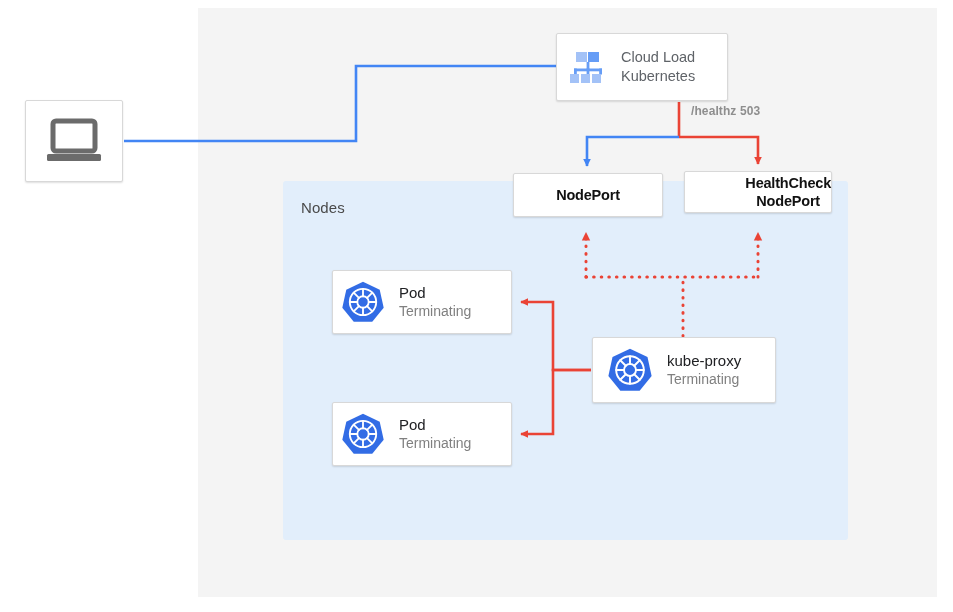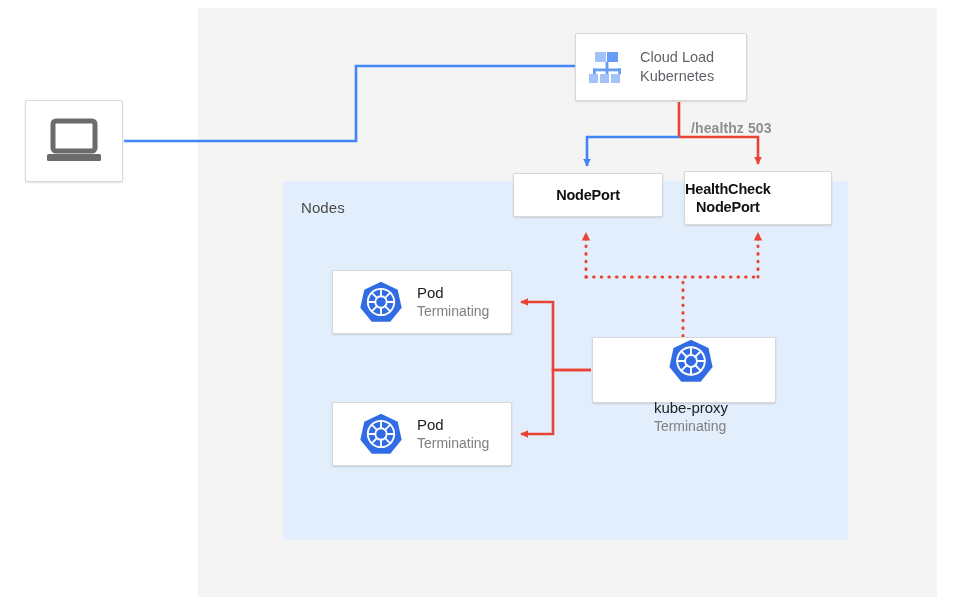"Cloud Load" .clb-card { left: 575px -> 556px }
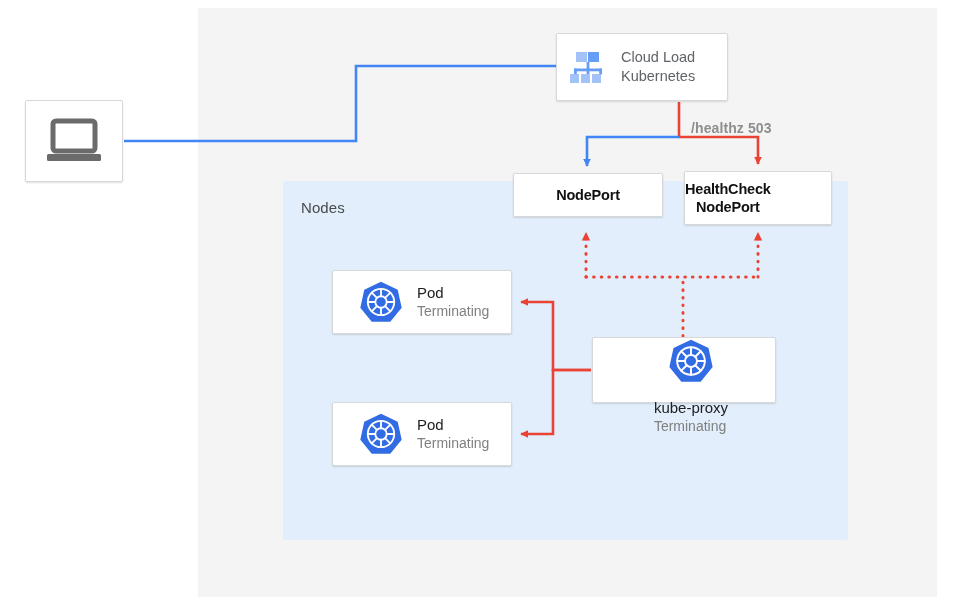"/healthz 503" .healthz-label { font-size: 14px -> 12px; top: 120px -> 104px }
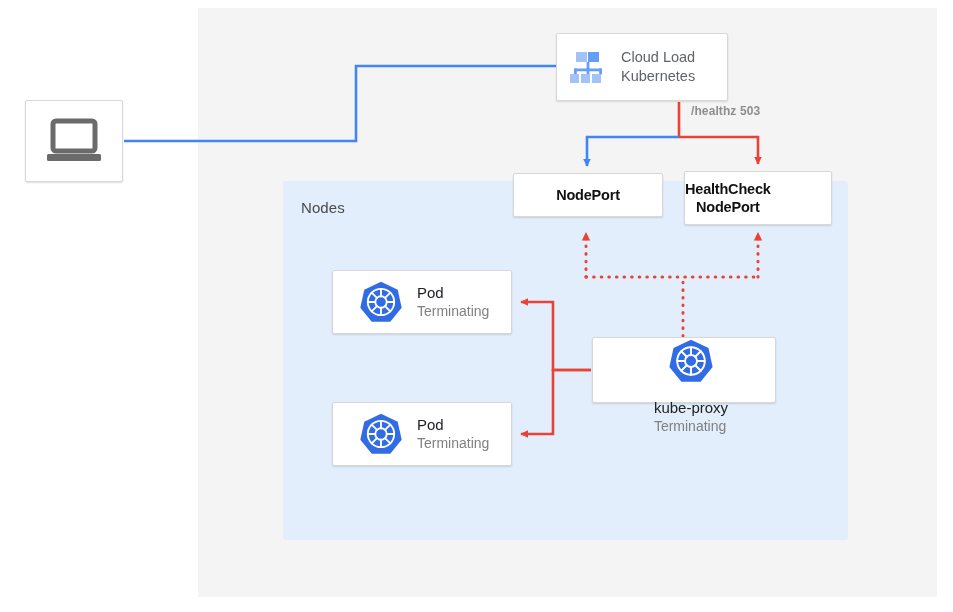"HealthCheck" .healthcheck-card { height: 54px -> 42px; justify-content: flex-start -> flex-end }
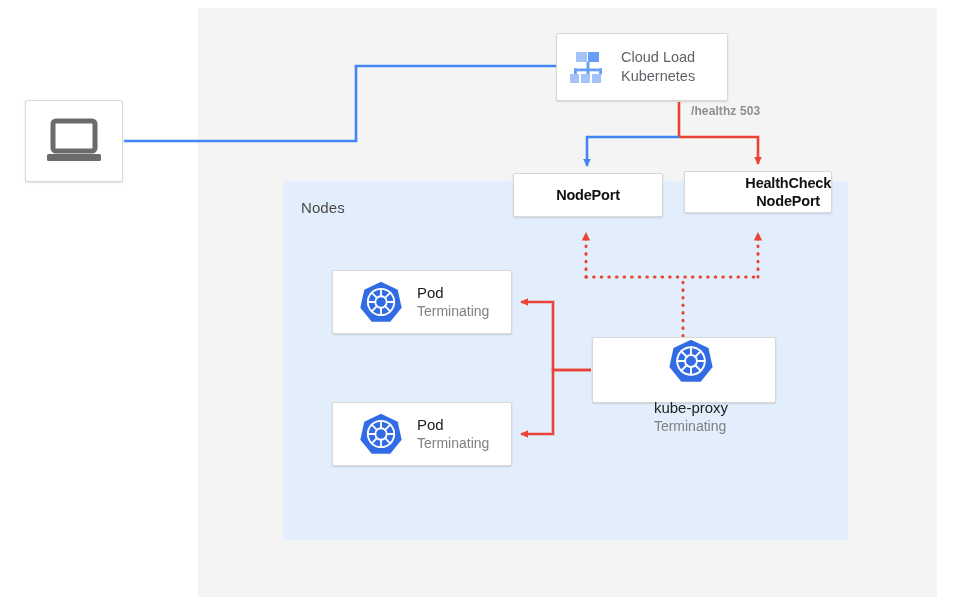"Pod" .pod-card-1, .pod-card-2 { padding-left: 26px -> 8px }
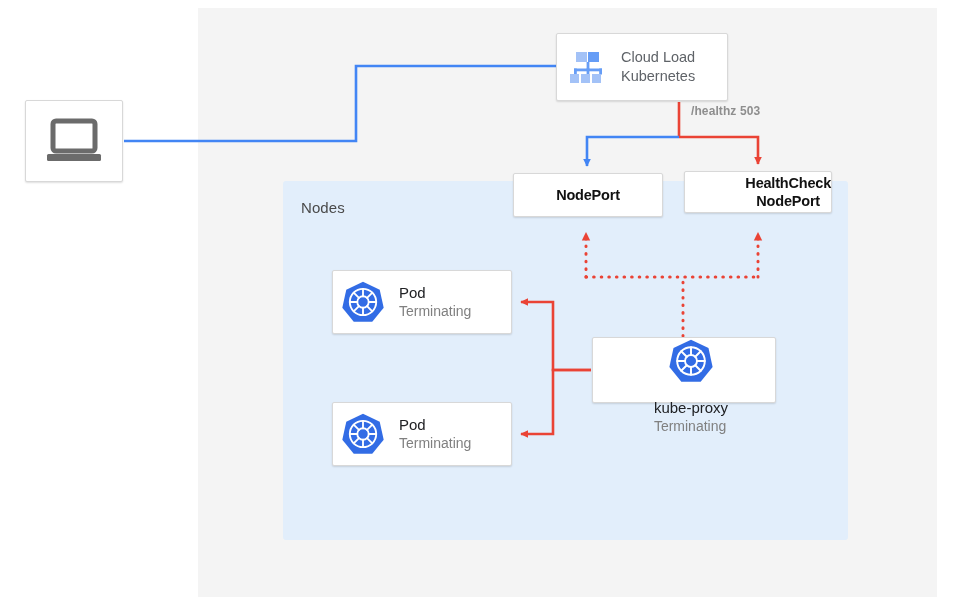"kube-proxy" .kube-proxy-card { flex-direction: column -> none }
